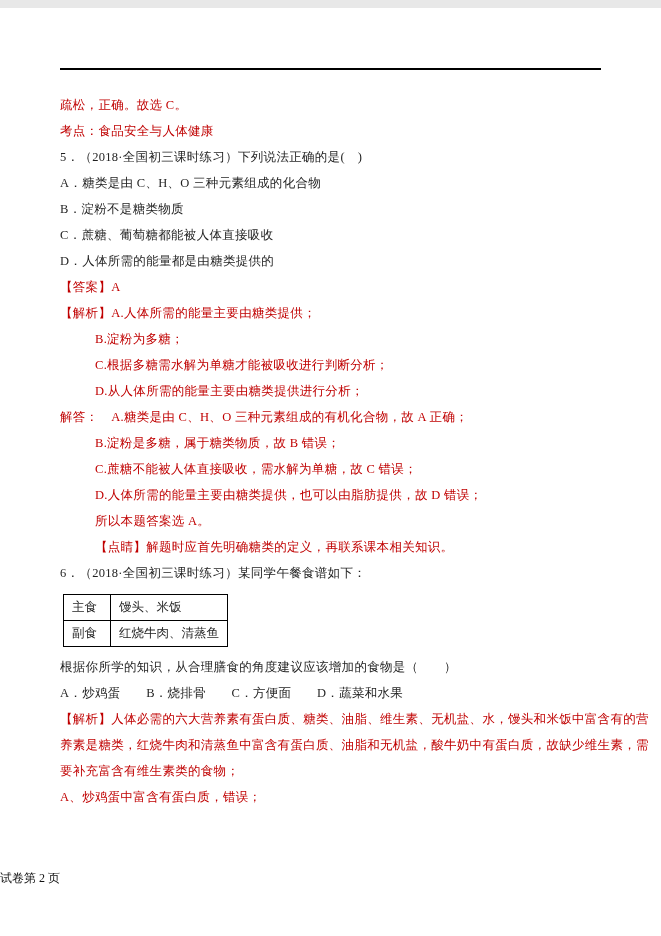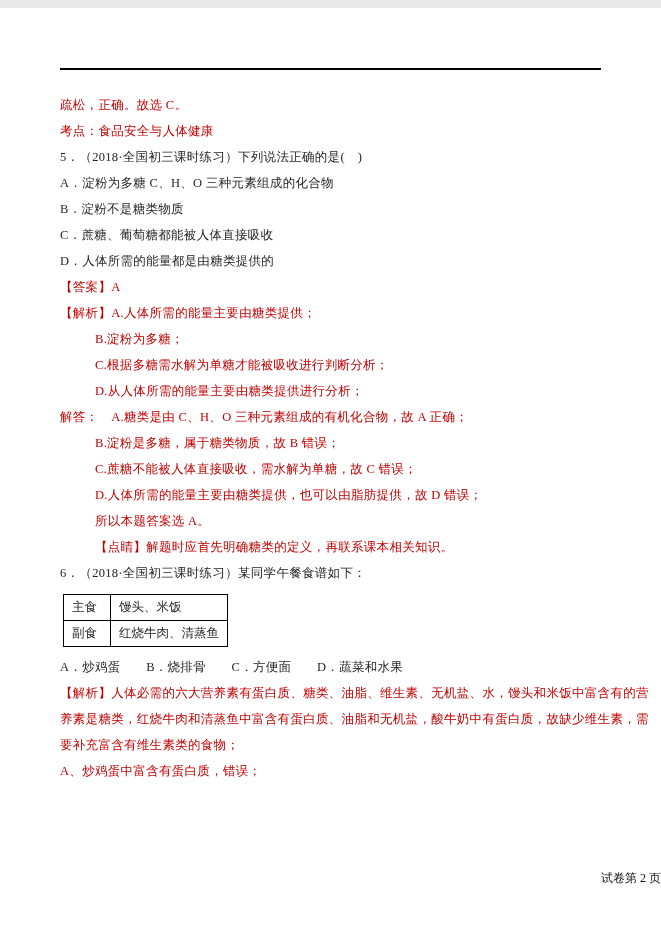"A．淀粉为多糖 C、H、O 三种元素组成的化合物" div.line { text: 淀粉为多糖 -> 糖类是由 }
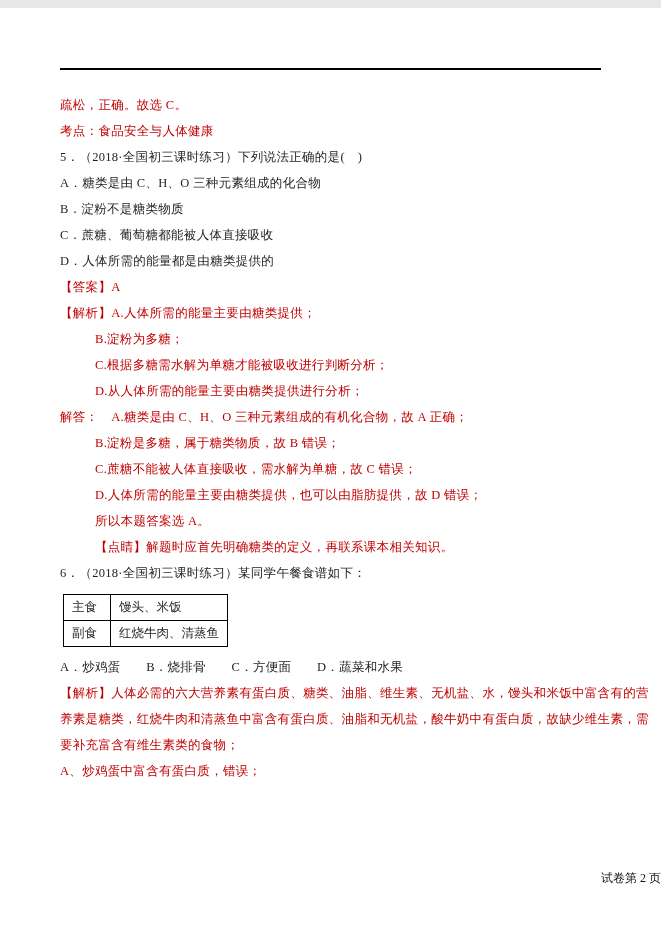"根据你所学的知识，从合理膳食的角度建议应该增加的食物是（ ）" div.line { html: none -> <div>根据你所学的知识，从合理膳食的角度建议应该增加的食物是（ ）</div> }
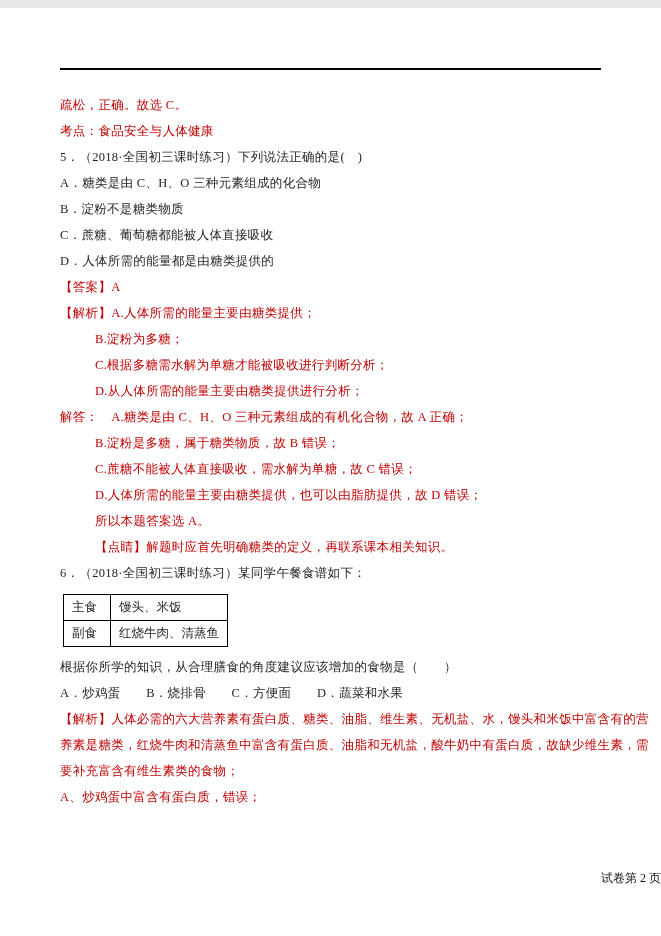"试卷第 2 页" .footer { text-align: right -> left }
